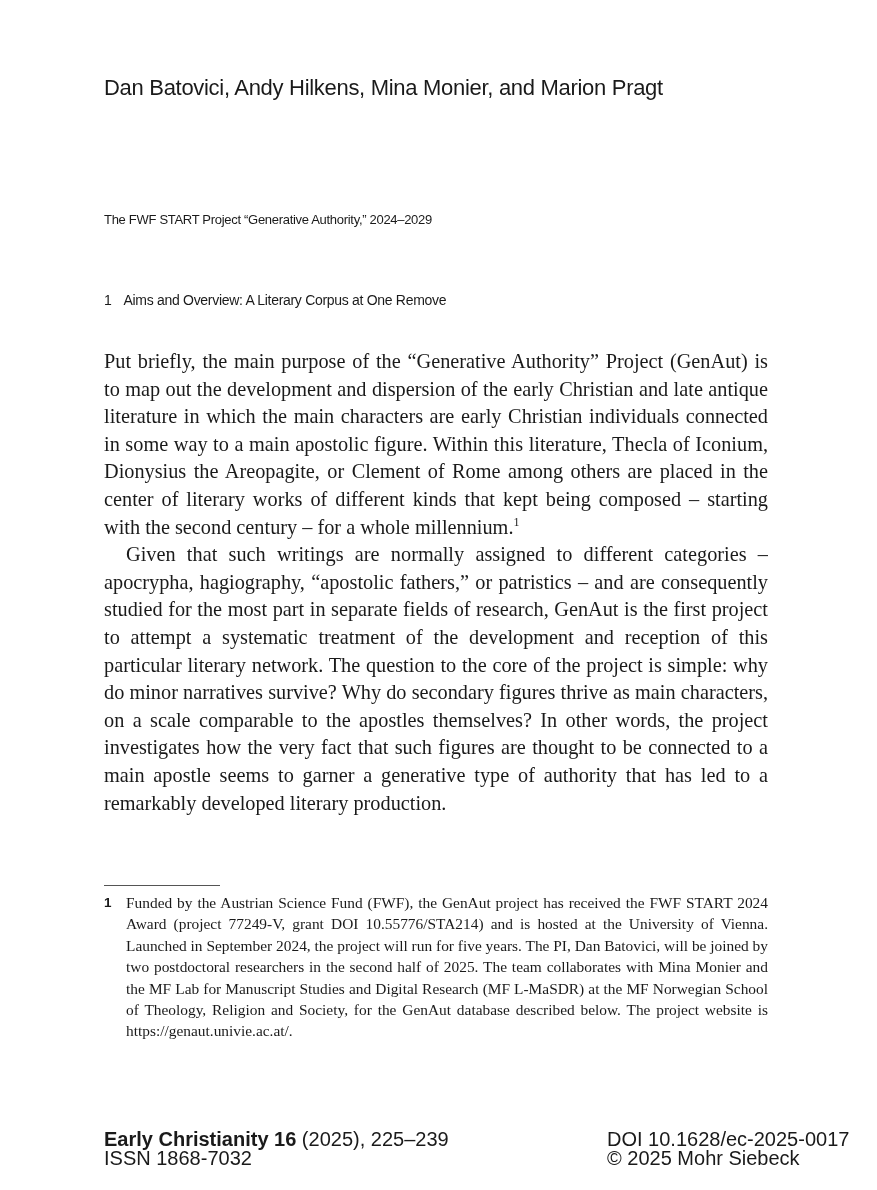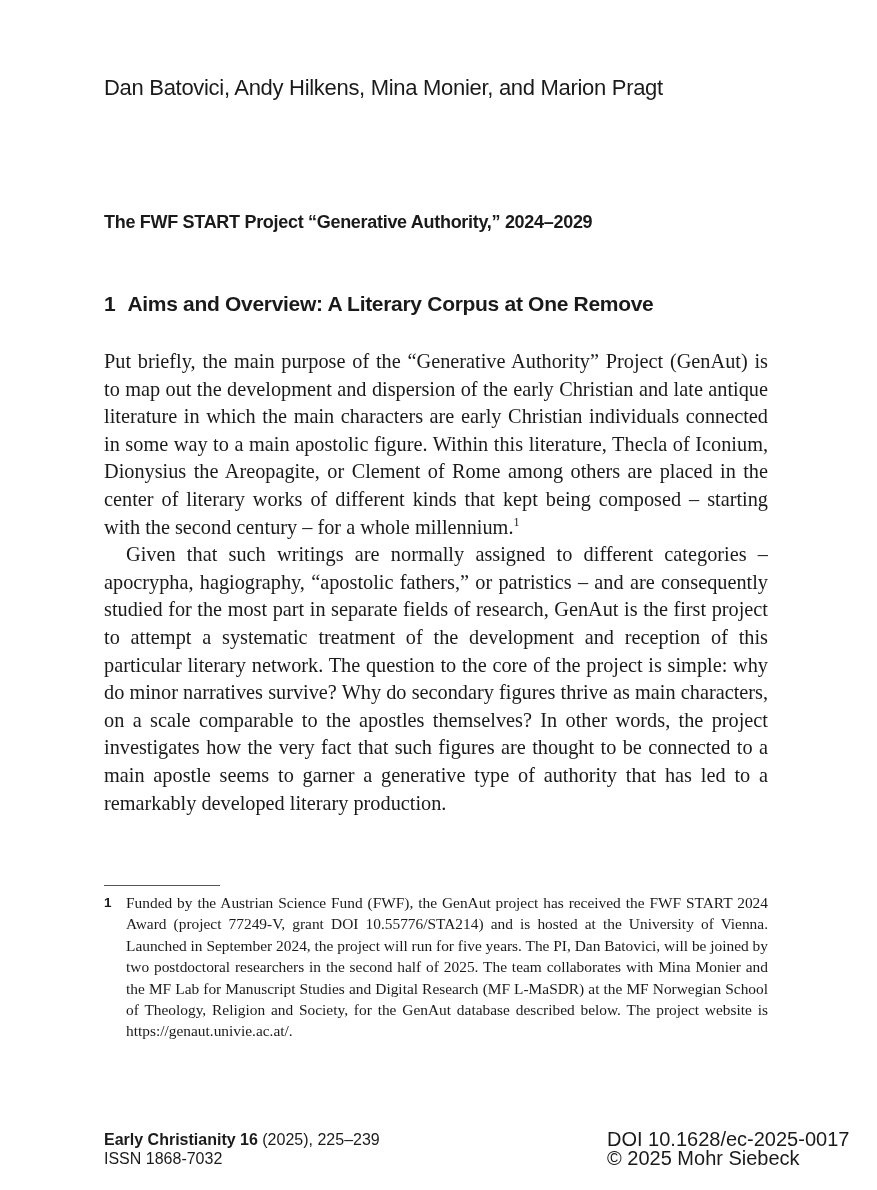"The FWF START Project “Generative" .subtitle { font-size: 18px -> 13px; font-weight: bold -> normal }
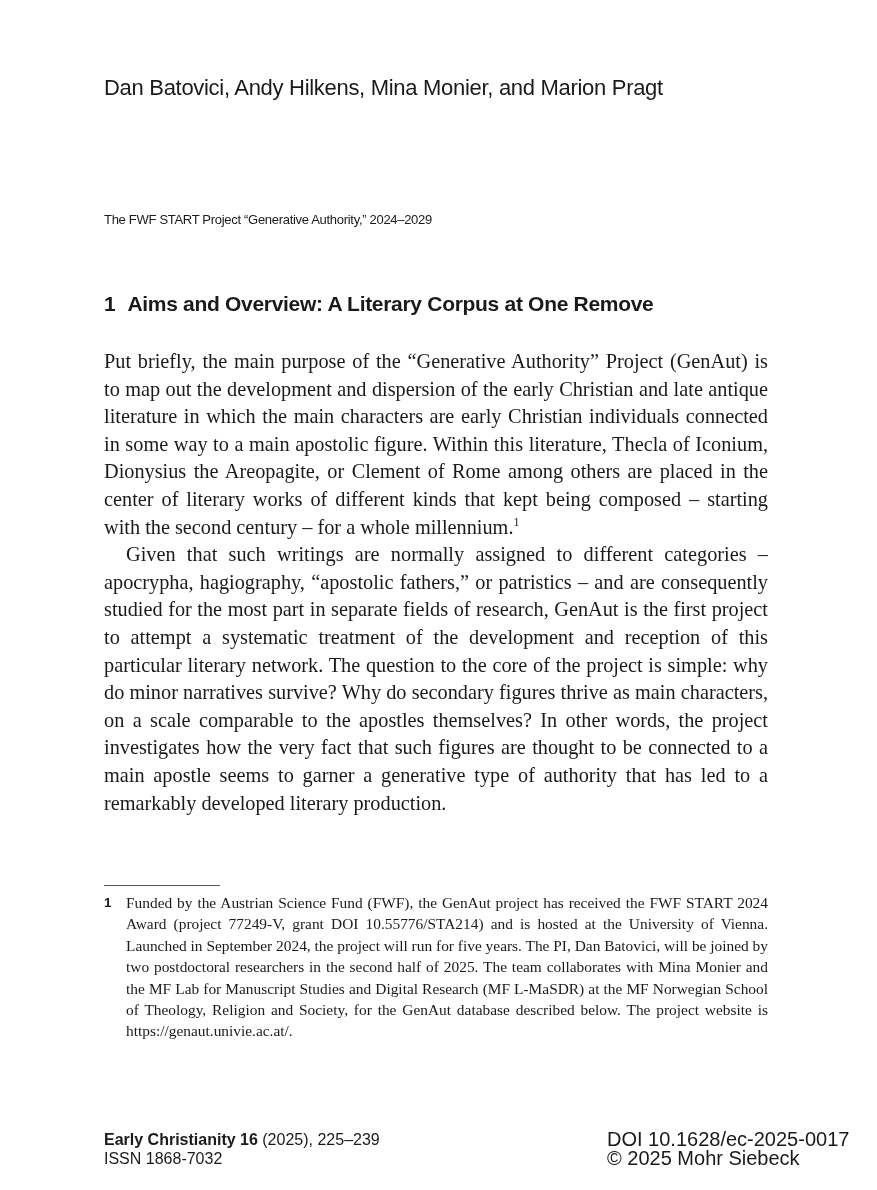"1 Aims and Overview: A" .section-heading { font-size: 21px -> 14px; font-weight: bold -> normal }
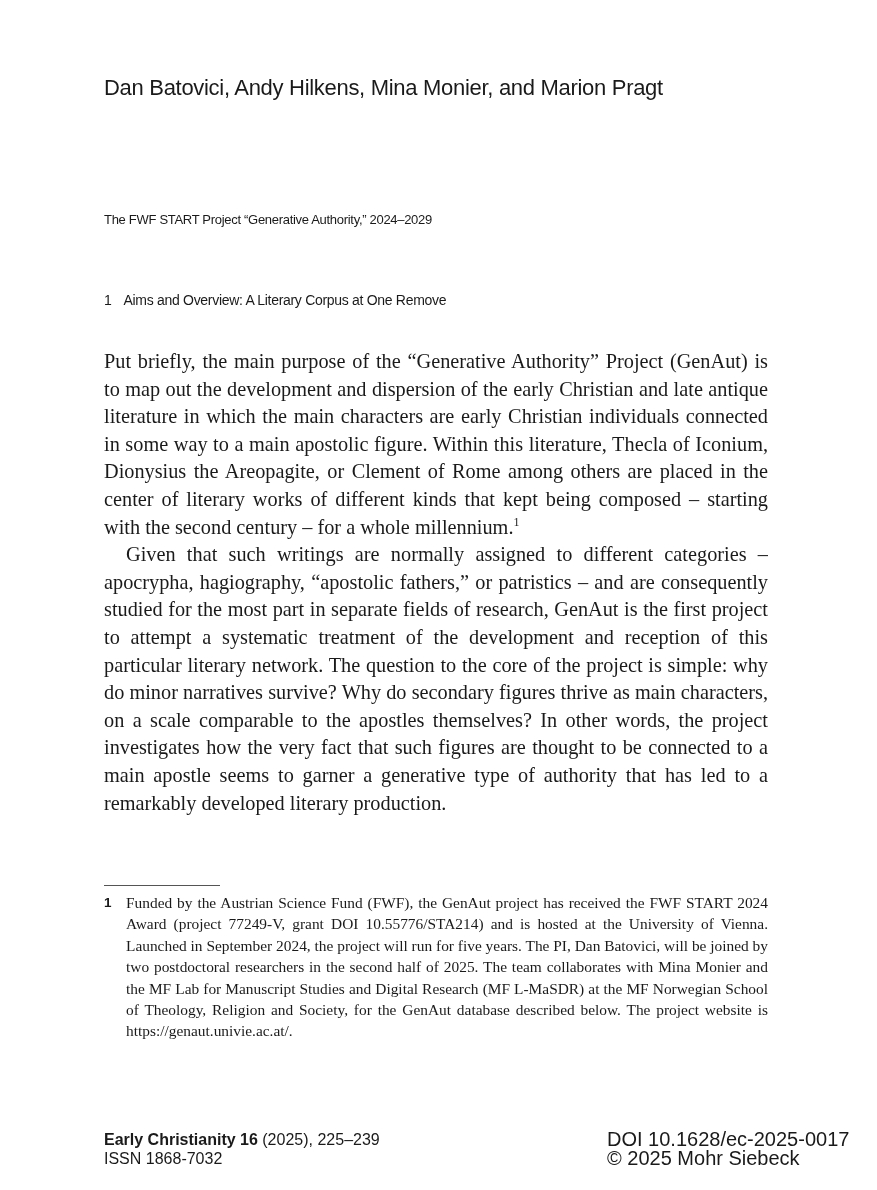"Early Christianity 16 (2025), 225–239" .footer-left { font-size: 16px -> 20px }
